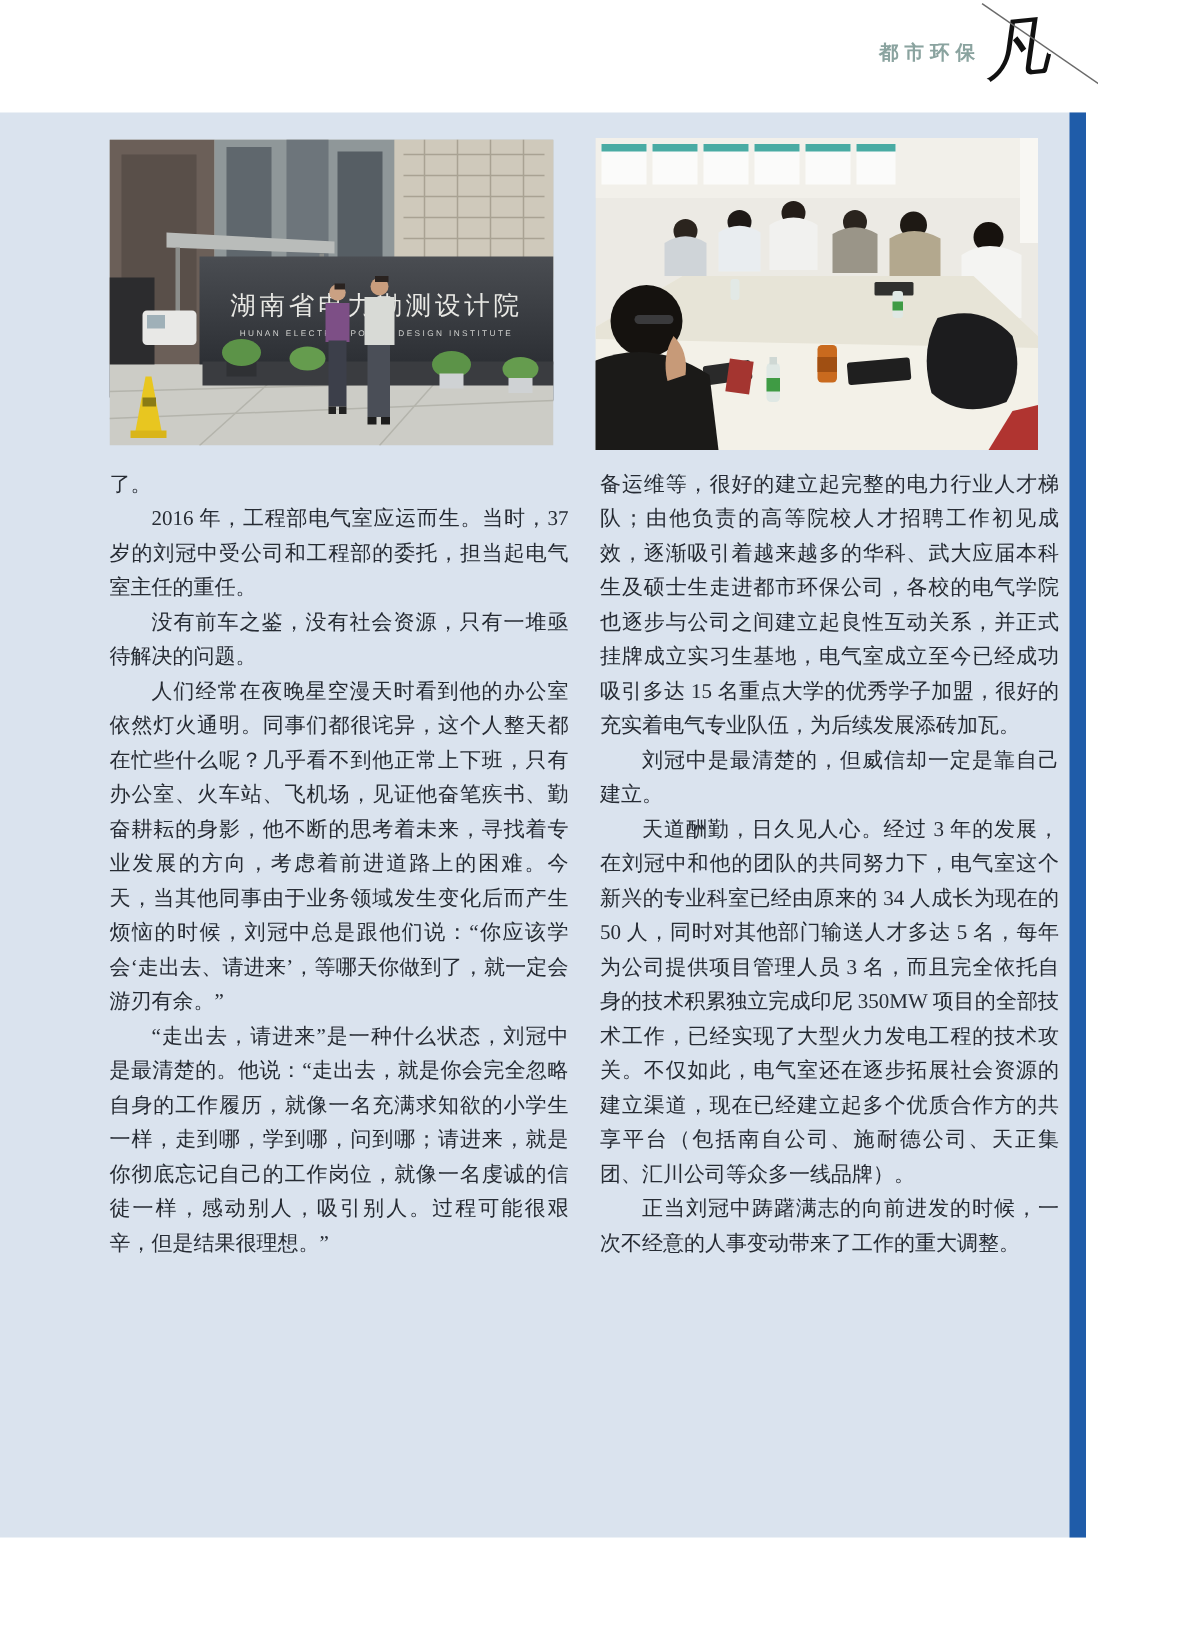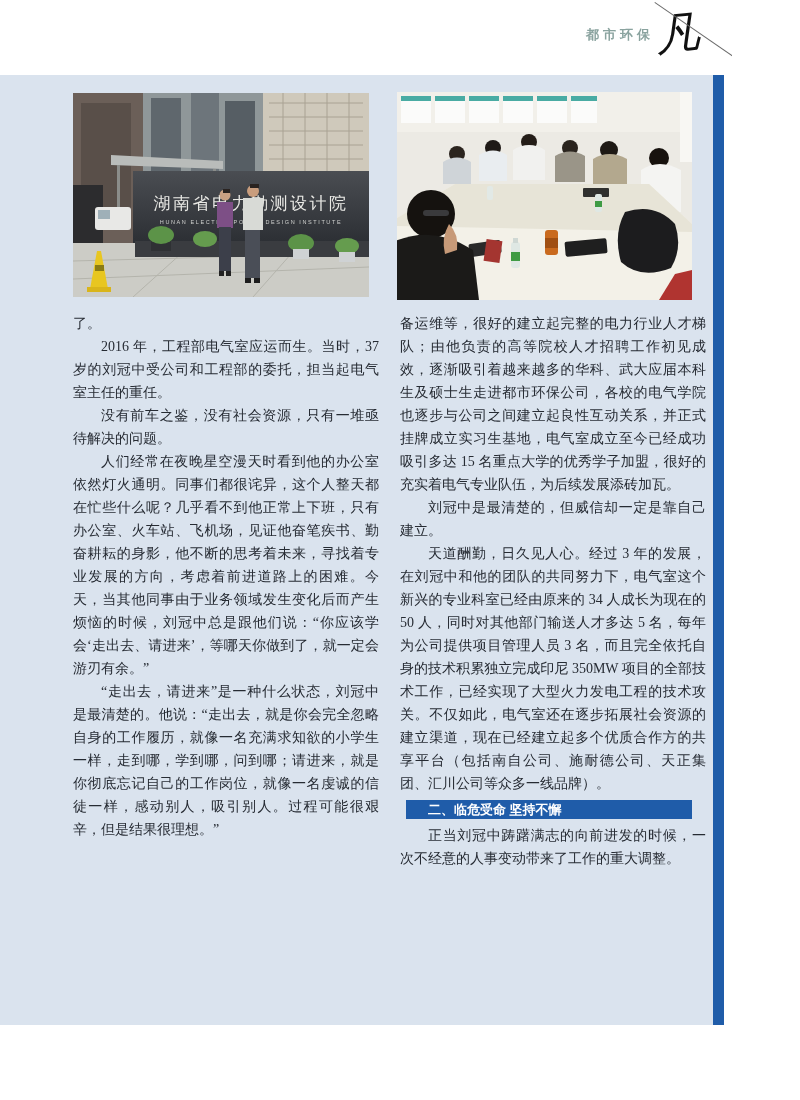"二、临危受命 坚持不懈" div.section-heading { html: <div>二、临危受命 坚持不懈</div> -> none }
